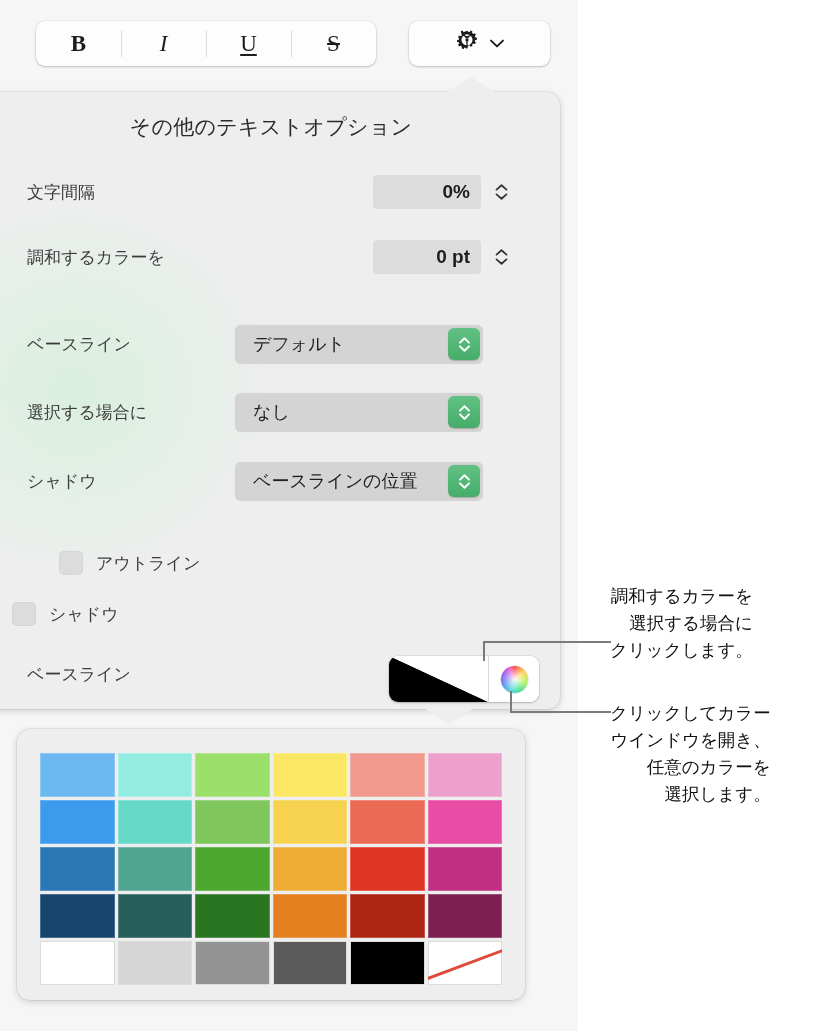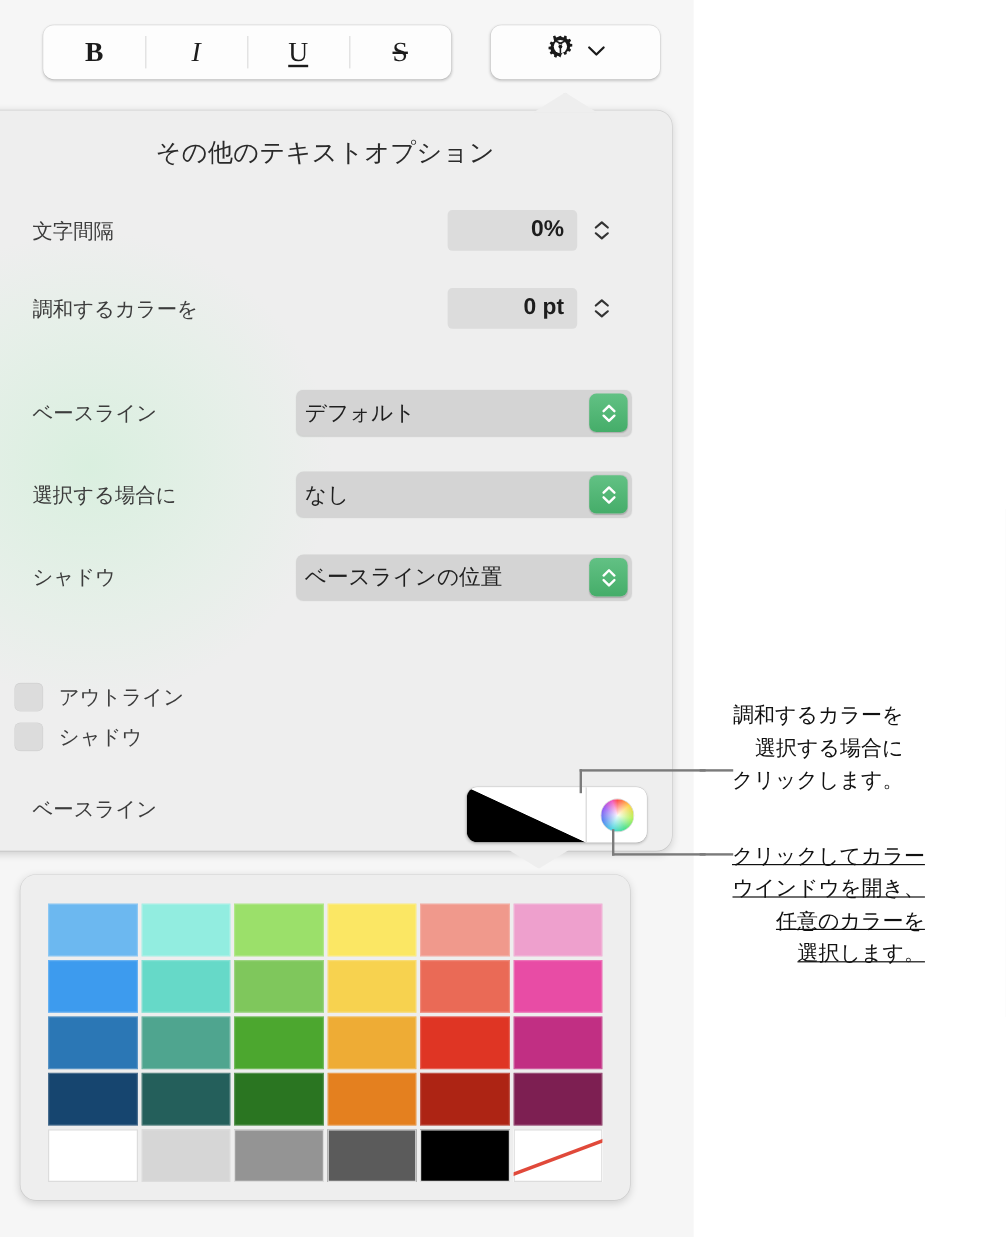"デフォルト" .sel-field { left: 265px -> 253px; padding-left: 7px -> 18px; width: 279px -> 248px }
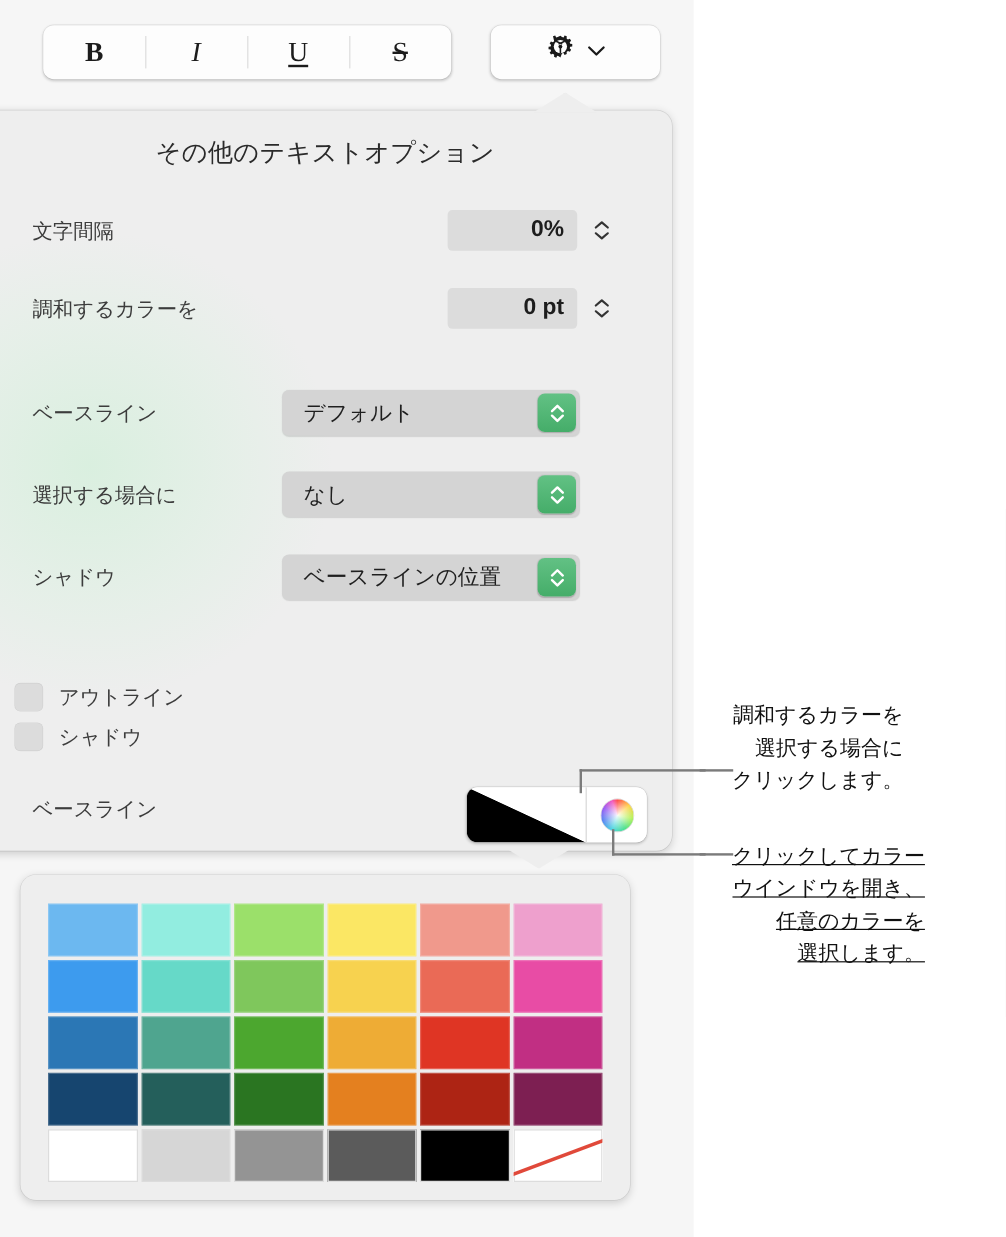"アウトライン" div.chk-row { margin-left: none -> 47px; top: 477px -> 459px }
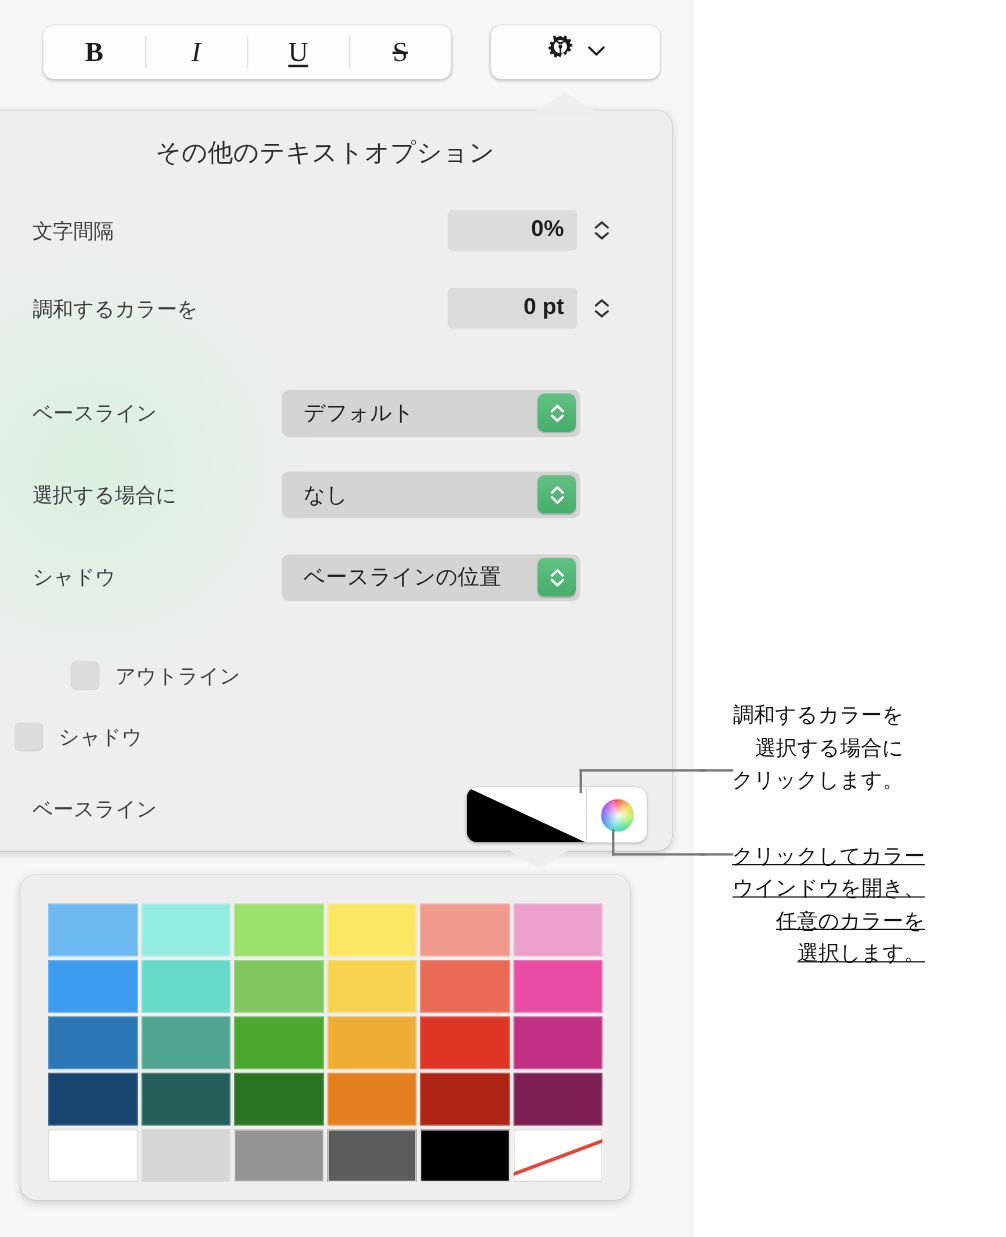"クリックしてカラー" div.callout-text { text-decoration: underline -> none }
